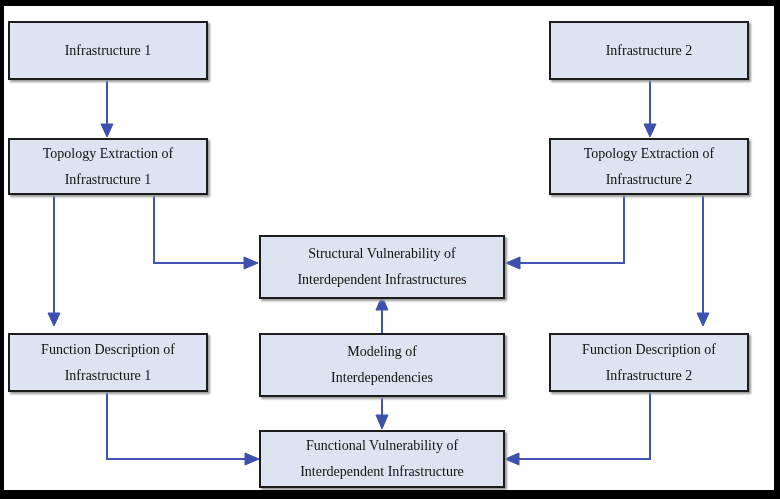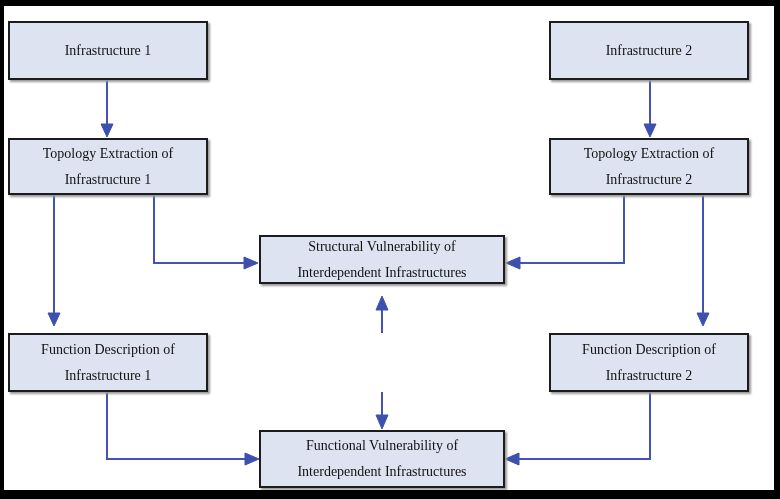"Structural Vulnerability of" .w-mid { height: 49px -> 64px }
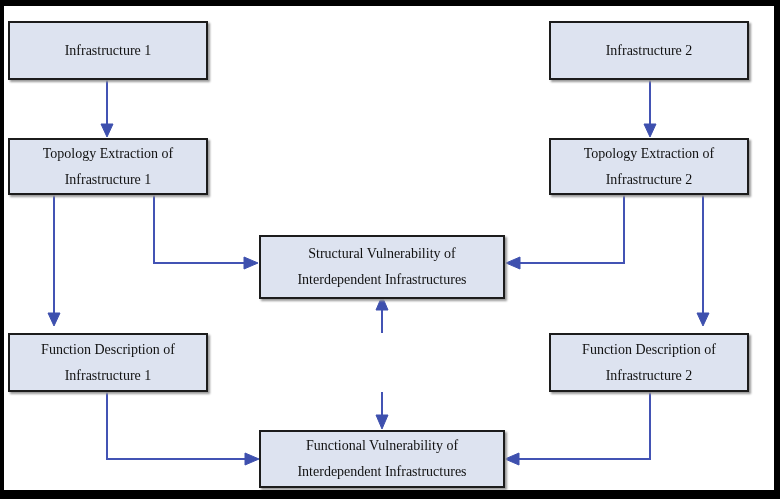"Modeling of" div.node { html: none -> <div>Modeling of Interdependencies</div> }
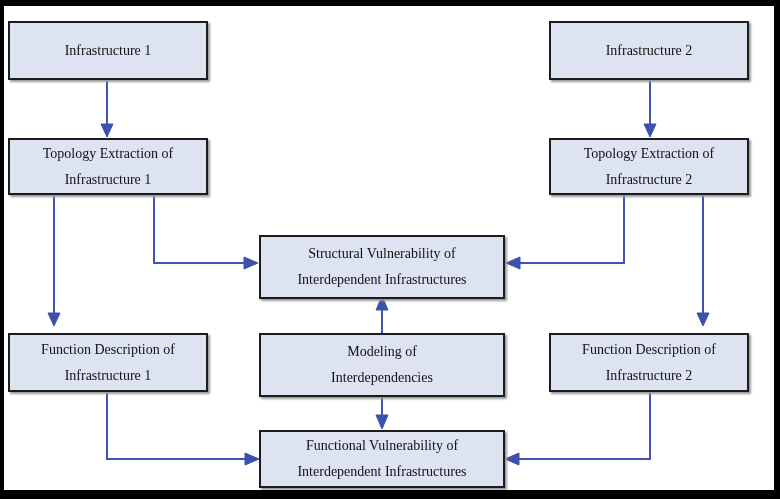"Functional Vulnerability of" div.node { text: Infrastructures -> Infrastructure }
